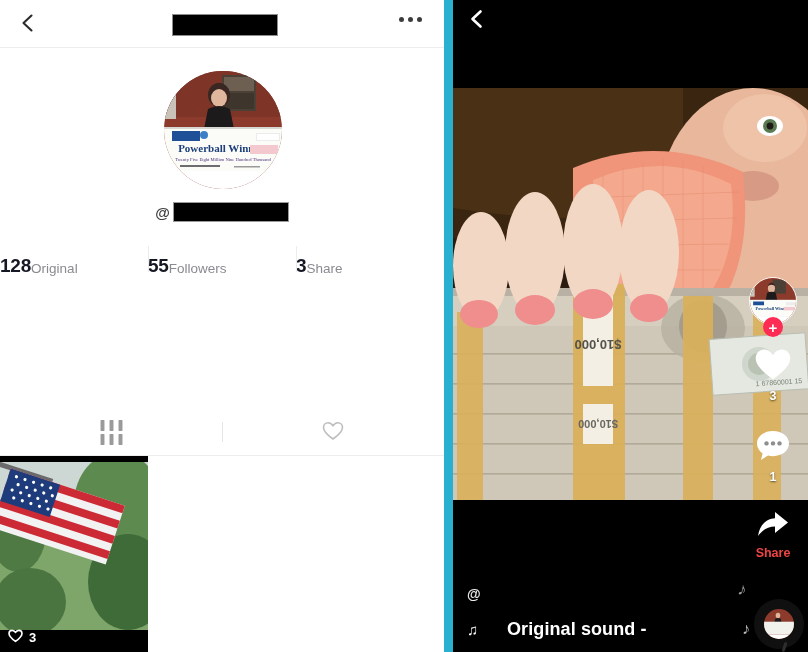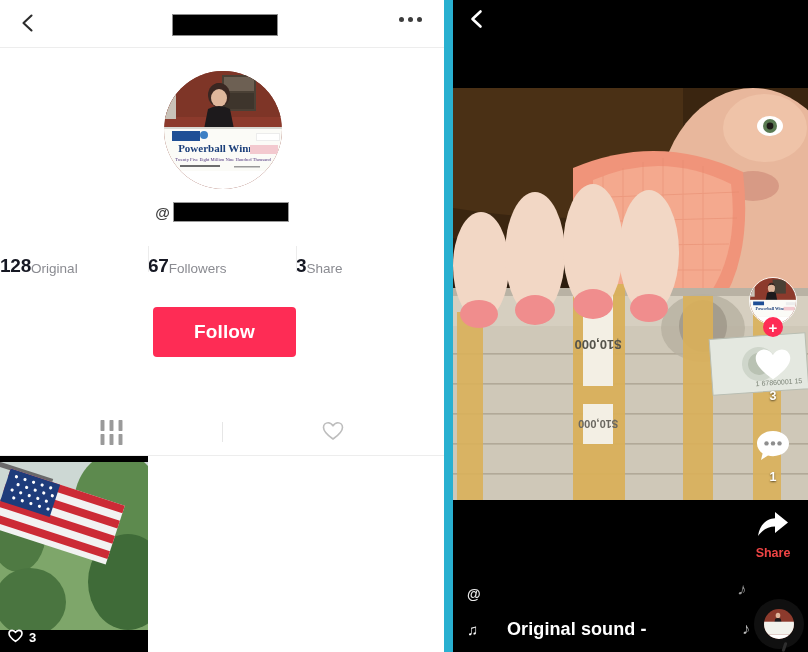"67" span.stat-num { text: 67 -> 55 }
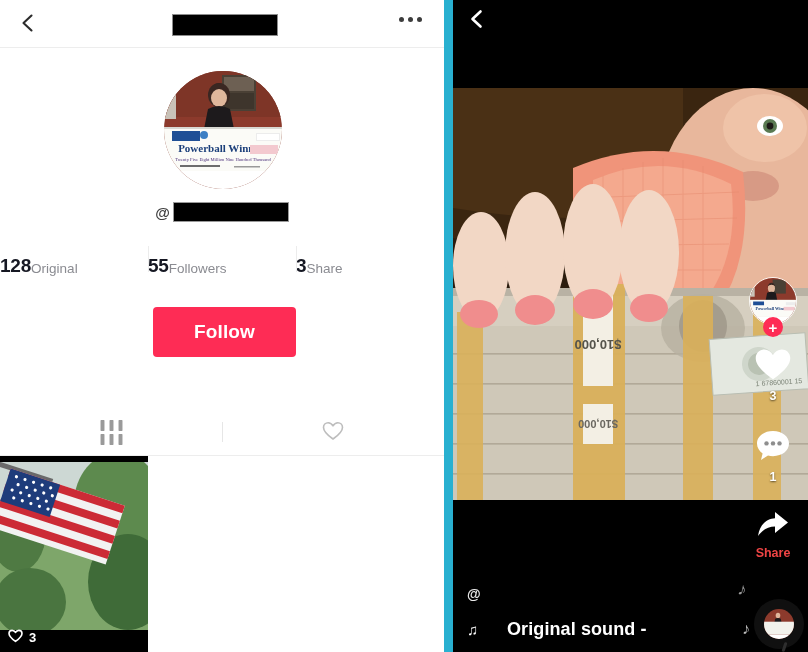"Follow" button.follow-btn { html: <button>Follow</button> -> none }
